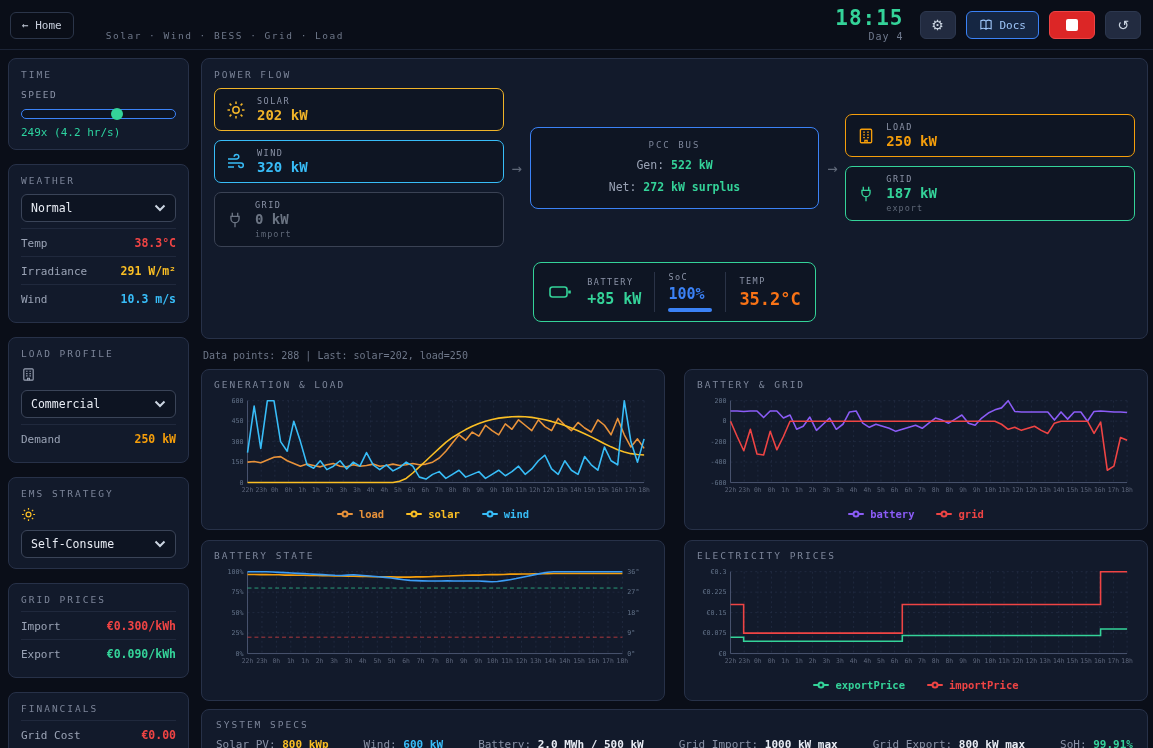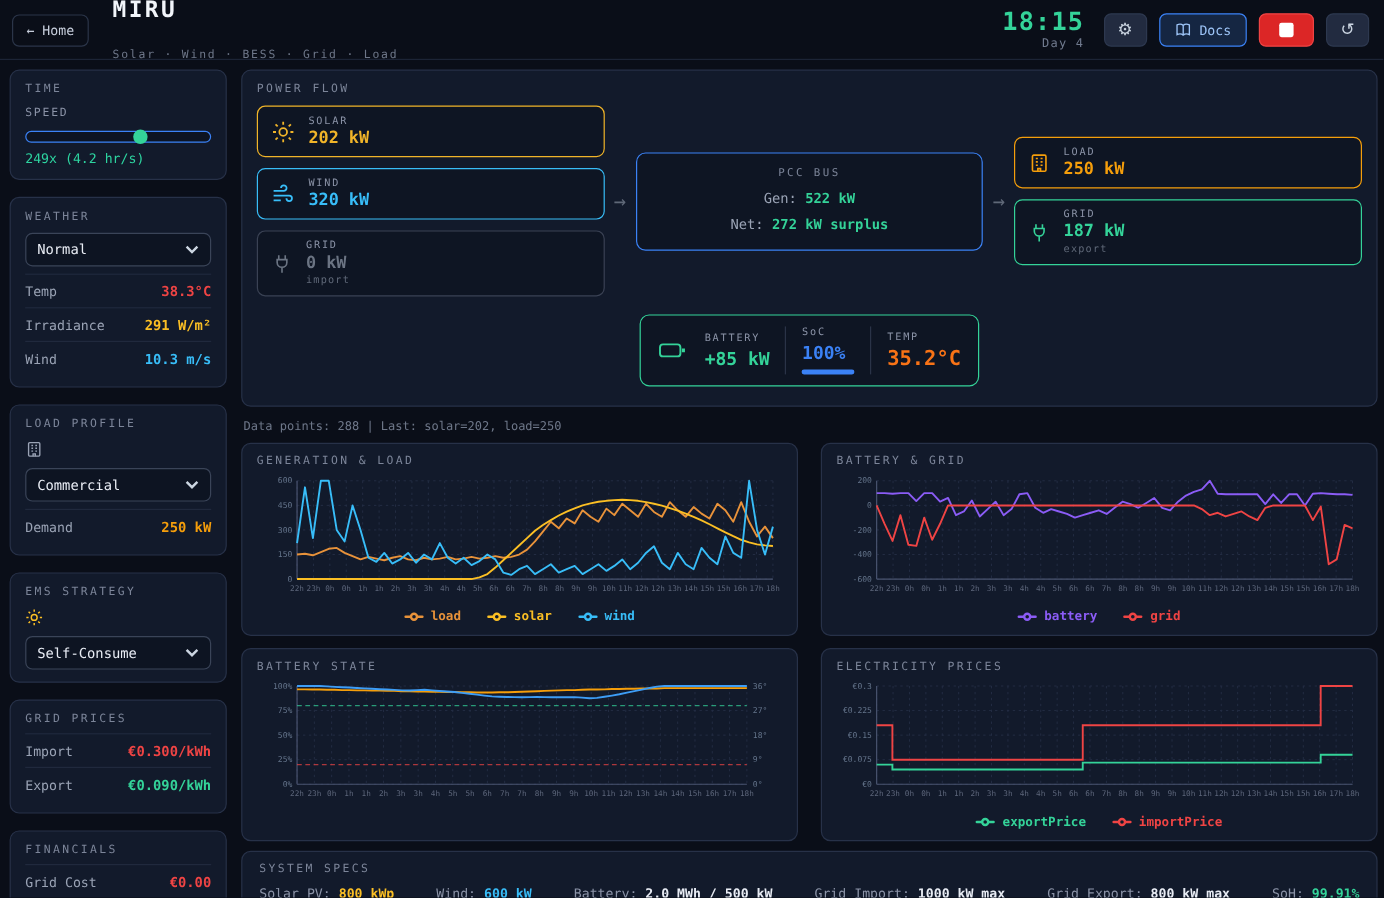"MIRU" div.app-title { html: <div>MIRU</div> -> none }
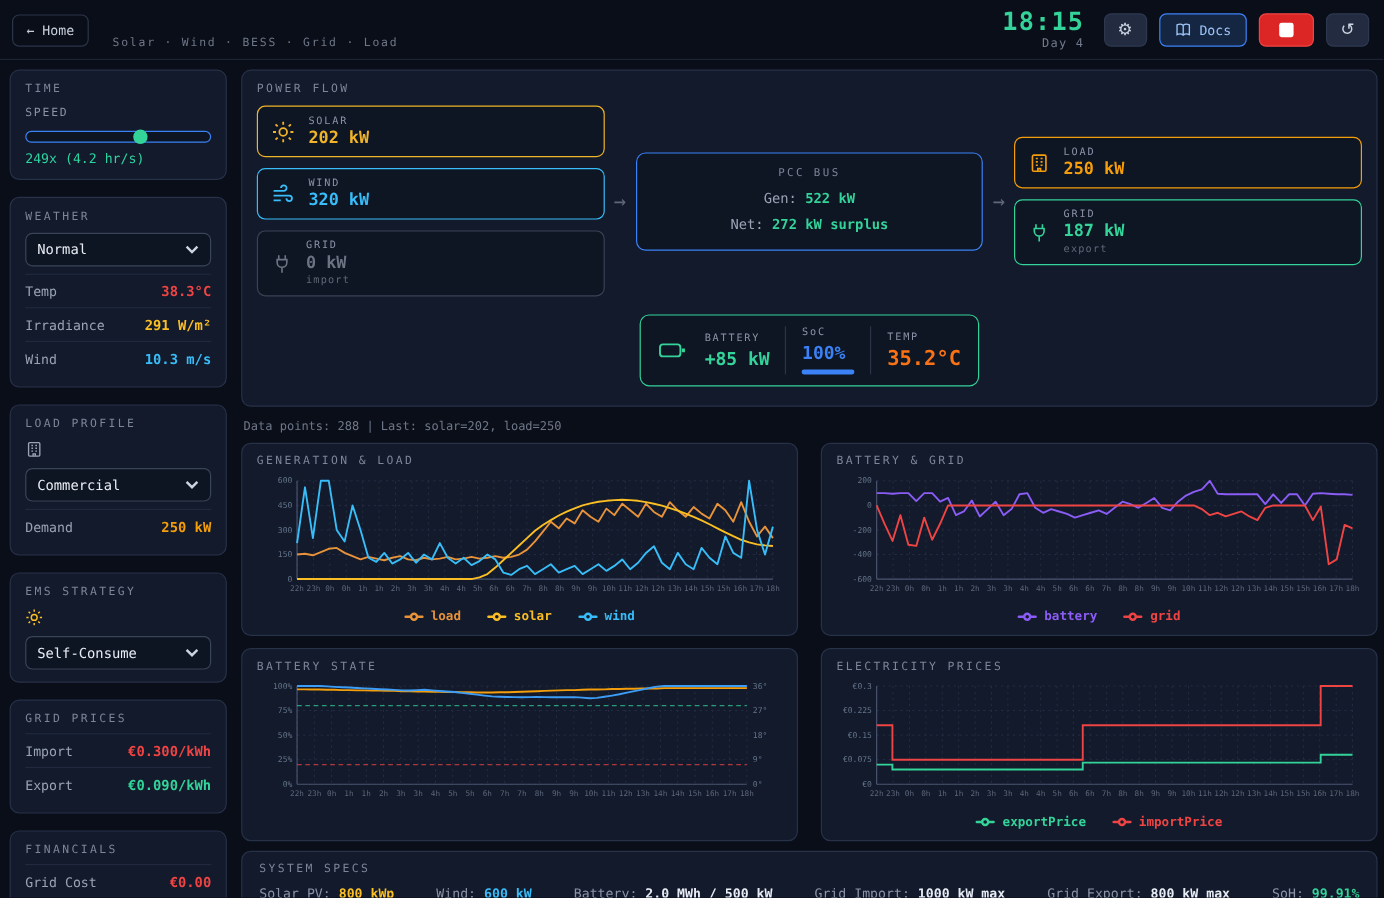"← Home" .h-left { gap: 20px -> 32px }
